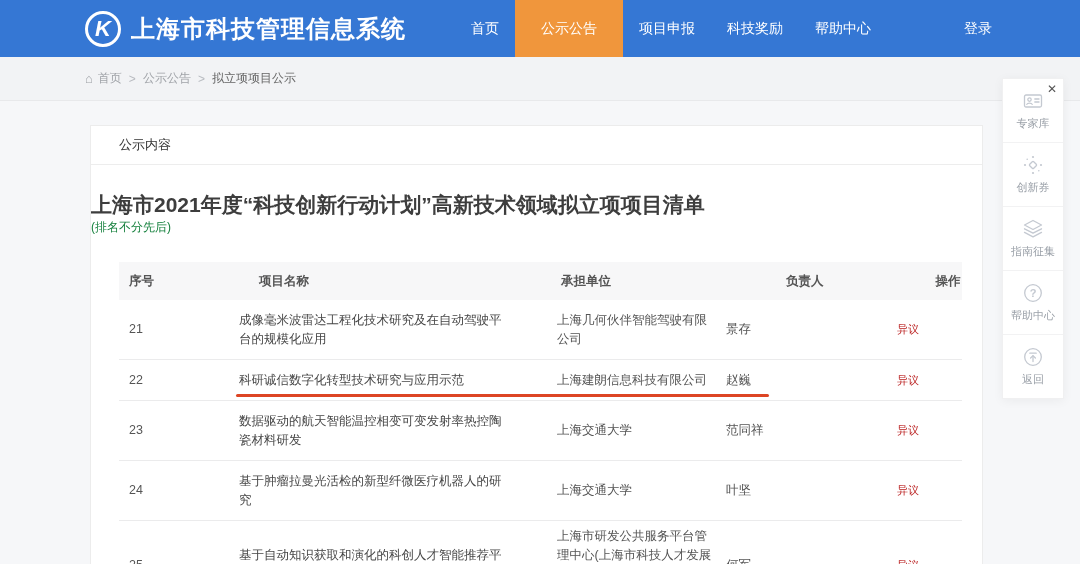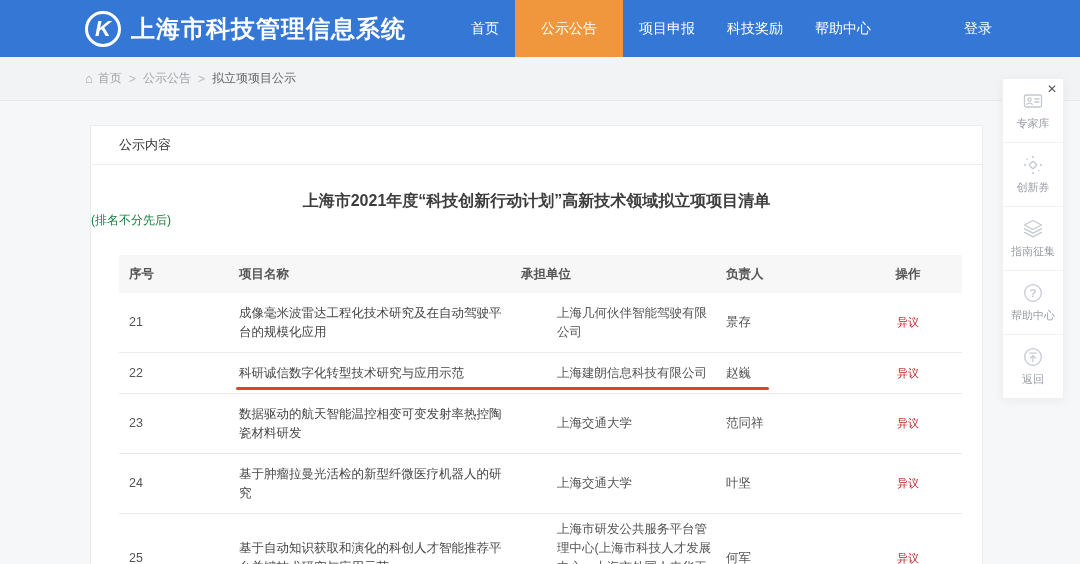"上海市2021年度“科技创新行动计划”高新技术领域拟立项项目清单" .notice-title { font-size: 16px -> 21px; text-align: center -> left }
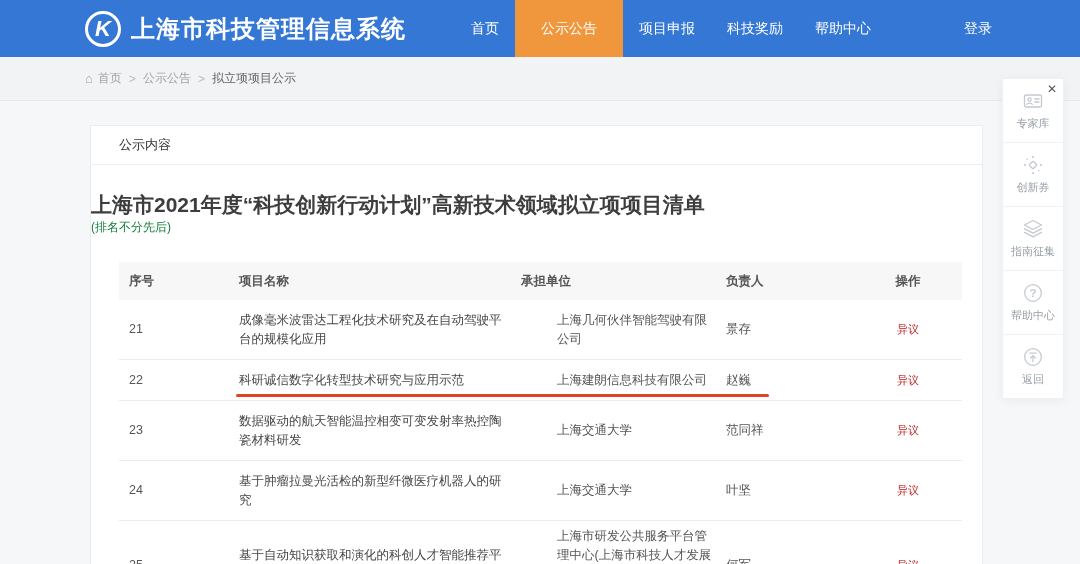"序号" .thead { gap: none -> 20px }
